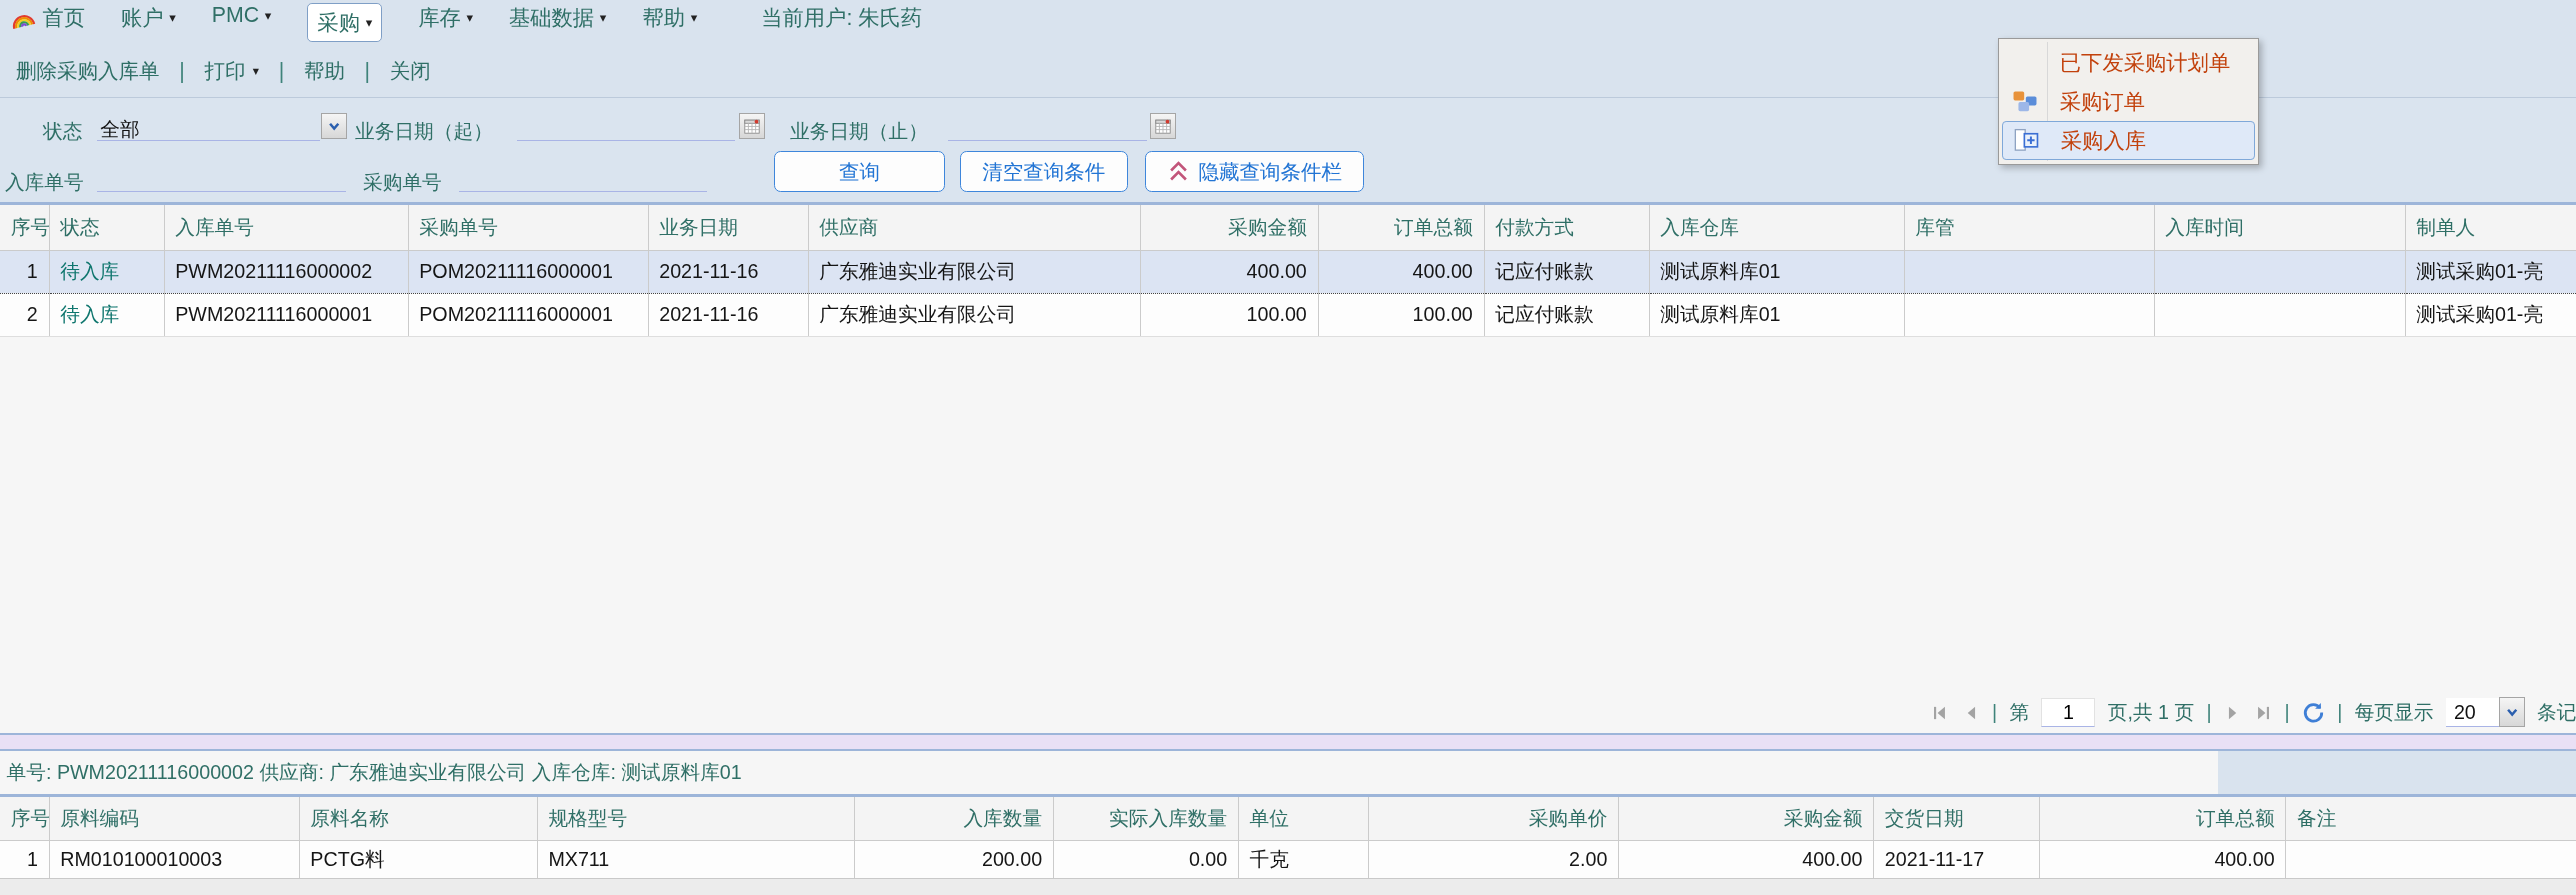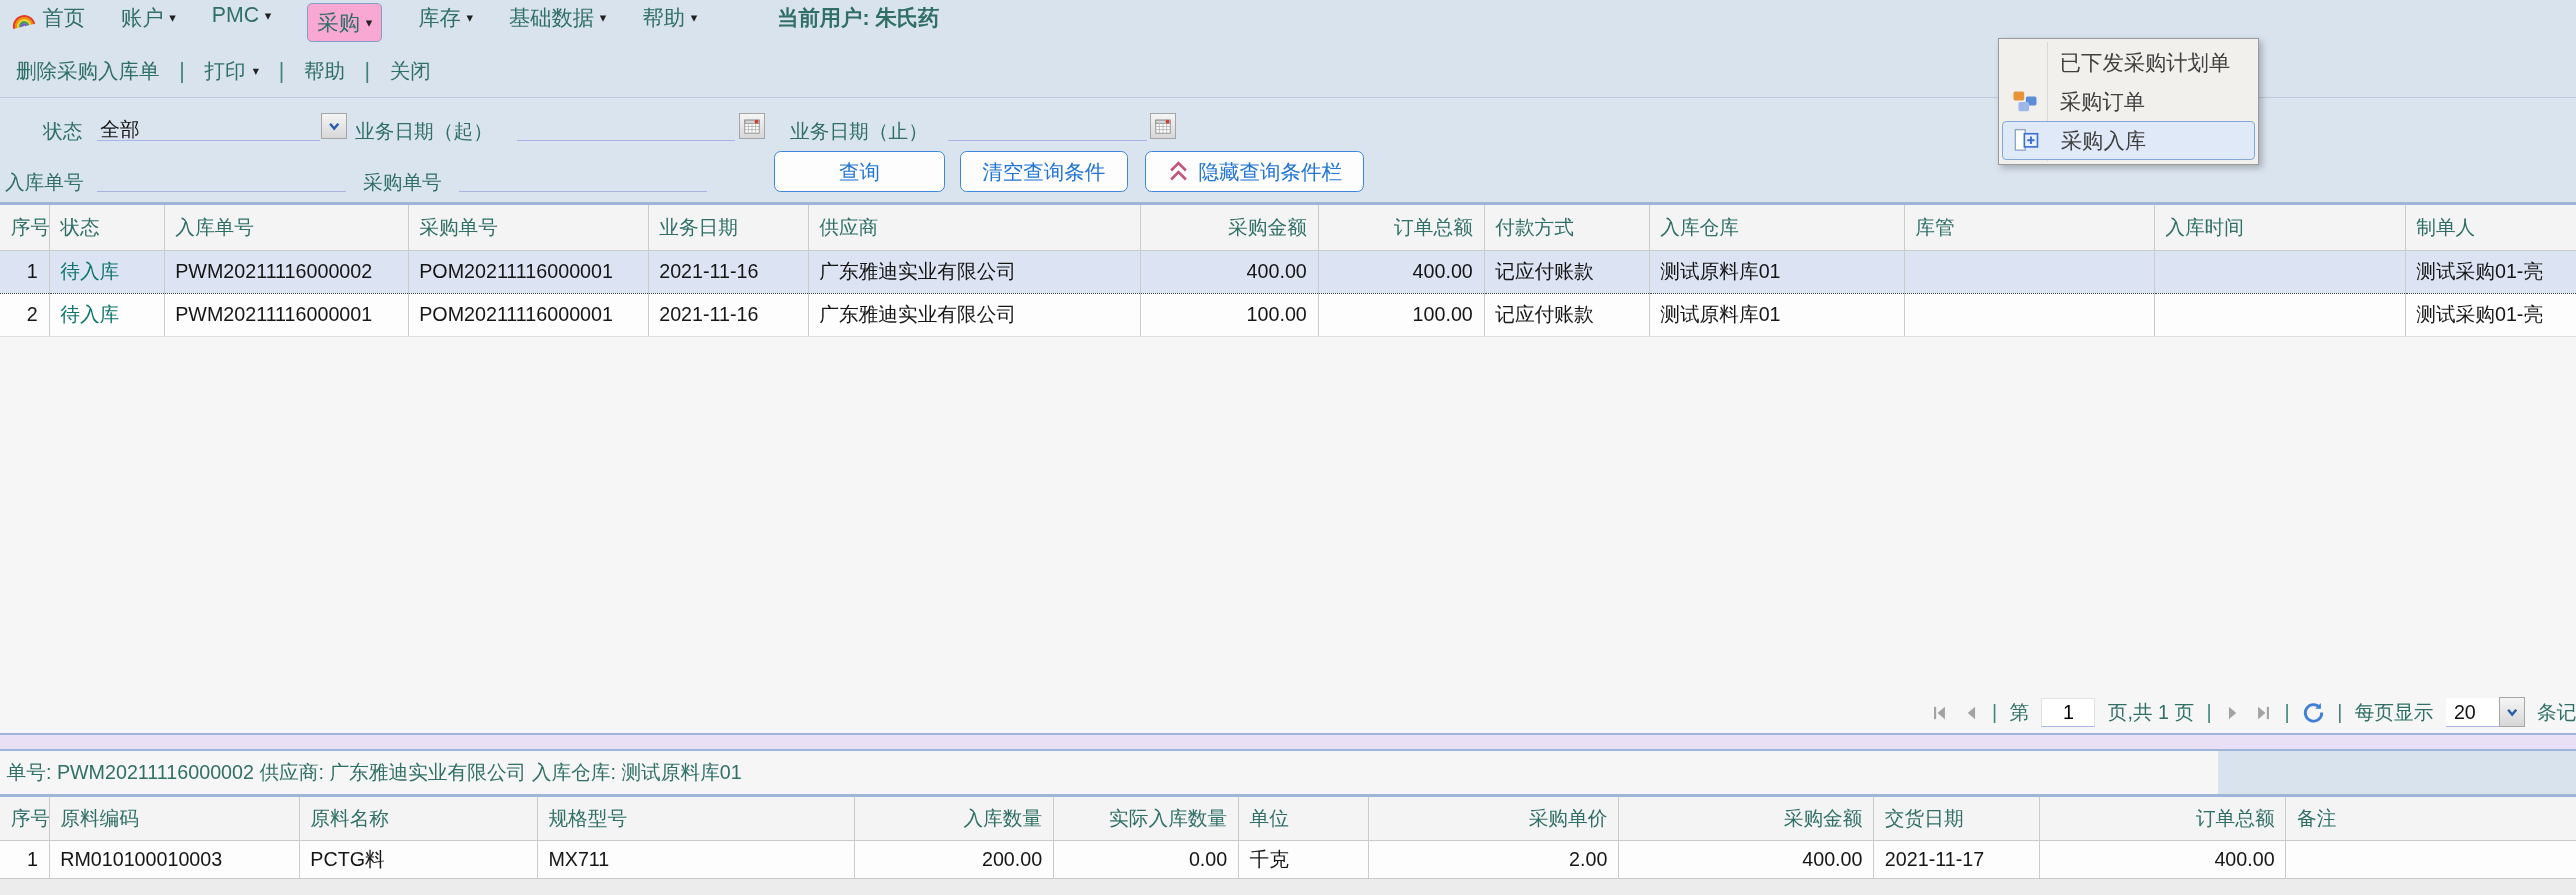"采购" .menu-item.active { background: #f9a8d4 -> #ffffff }
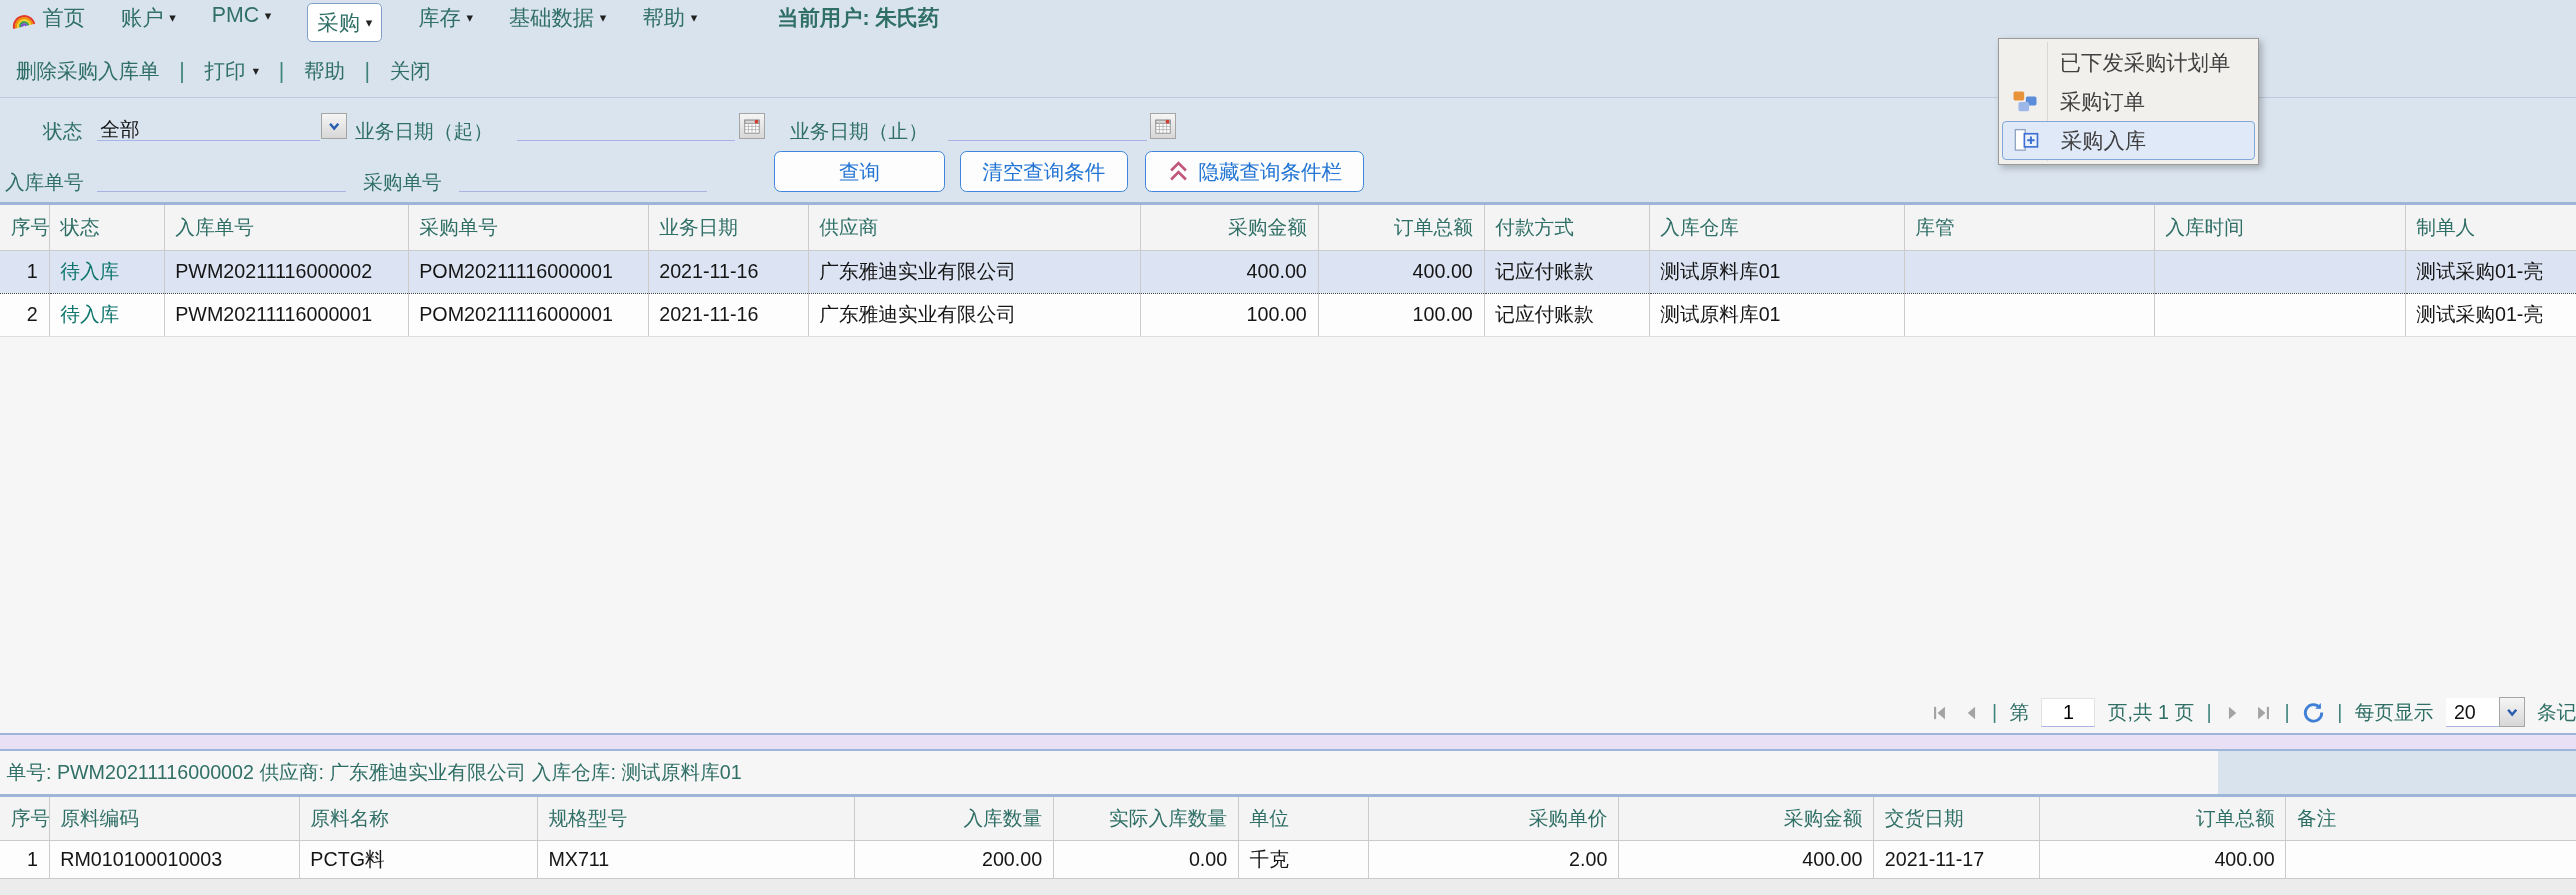"当前用户: 朱氏药" .current-user { font-weight: bold -> normal; margin-left: 44px -> 28px }
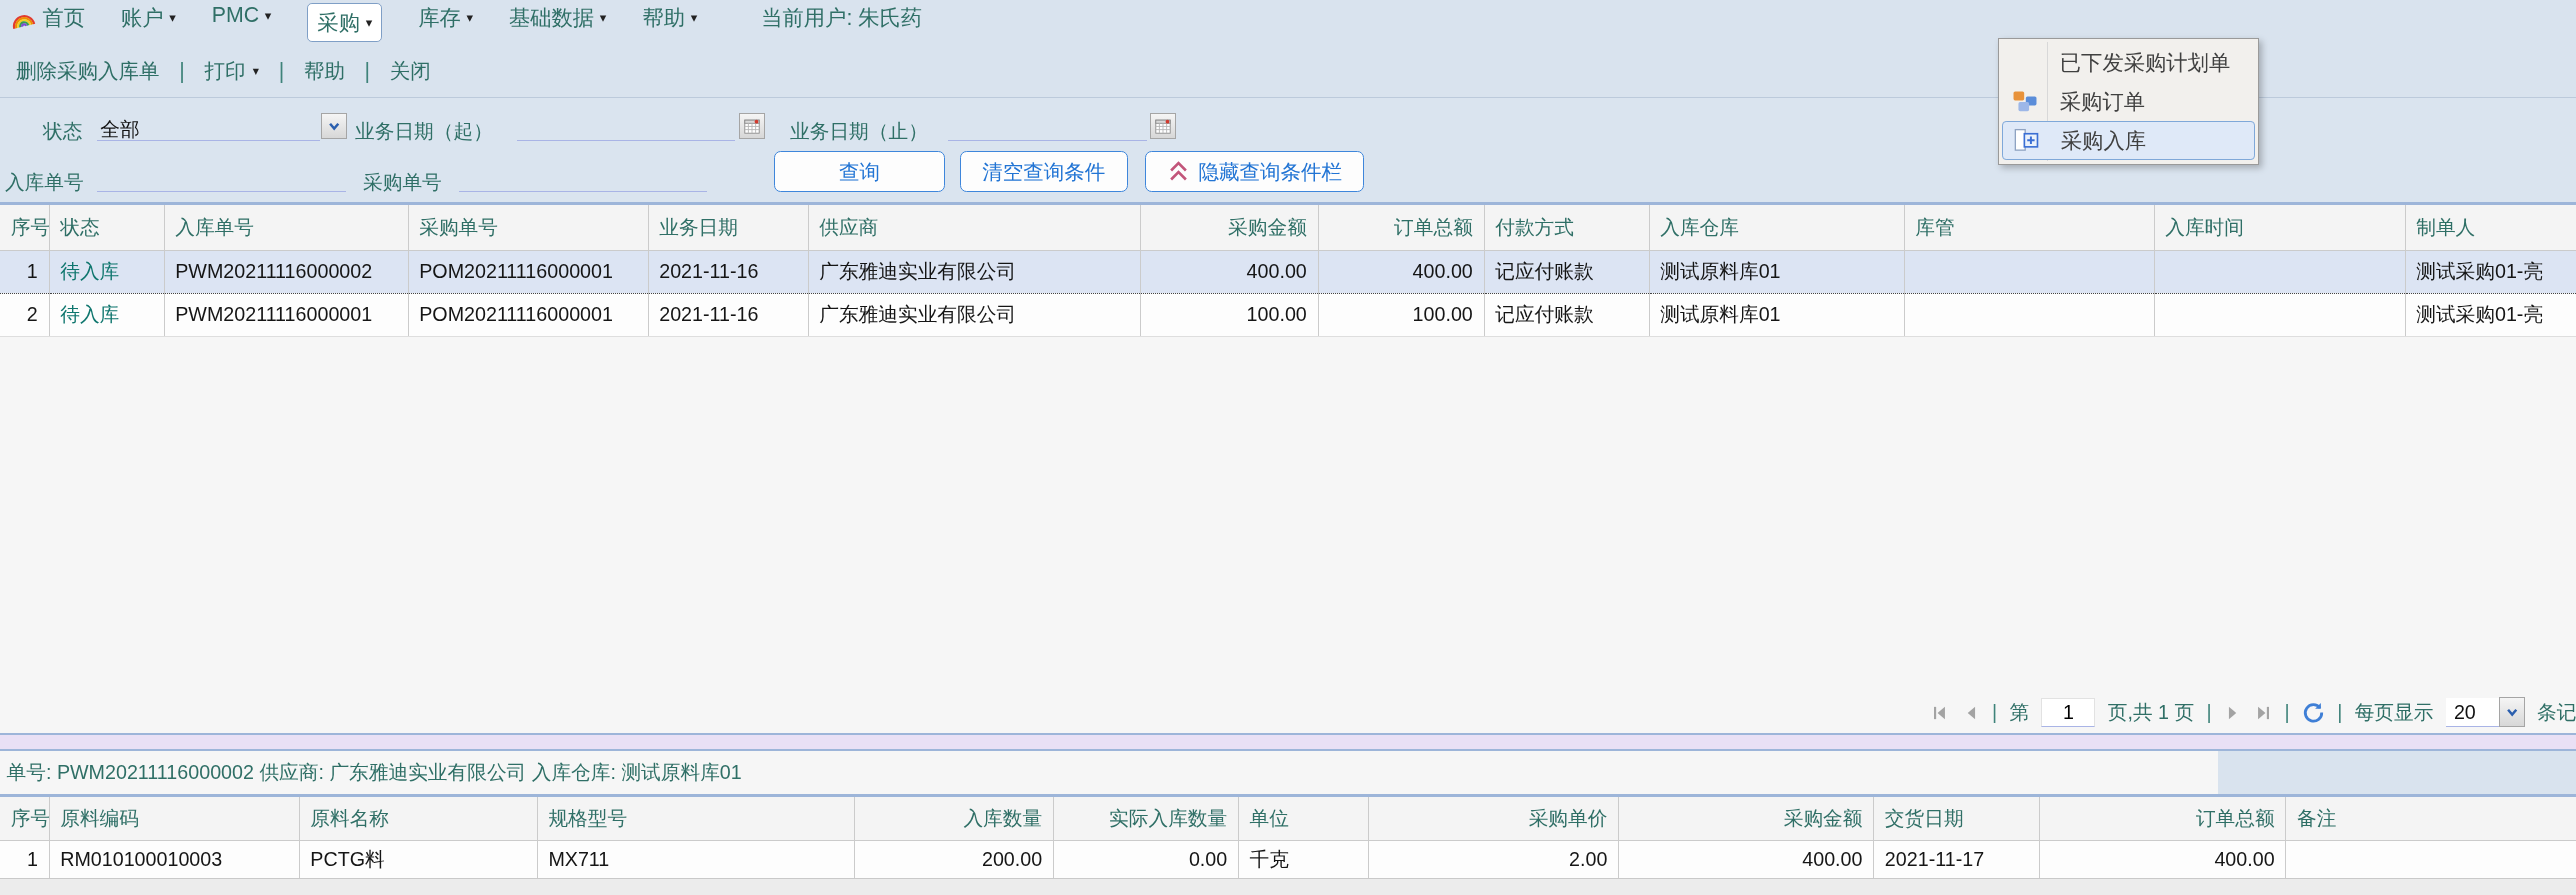"已下发采购计划单" .dd-item { color: #404040 -> #c2410c }
